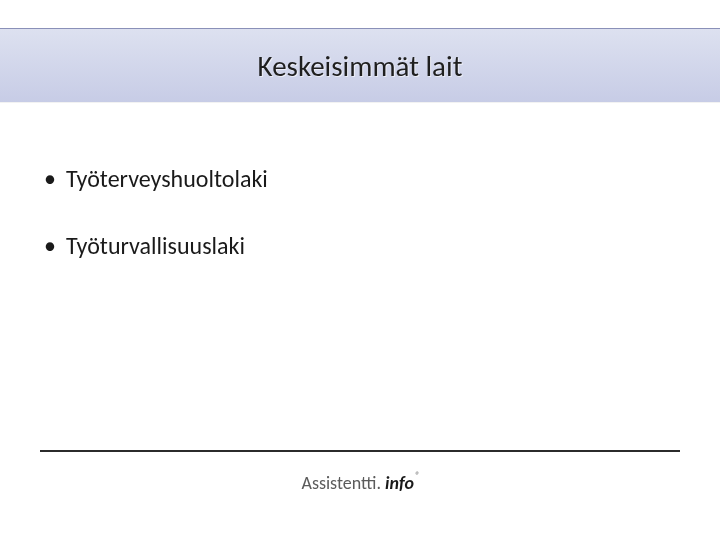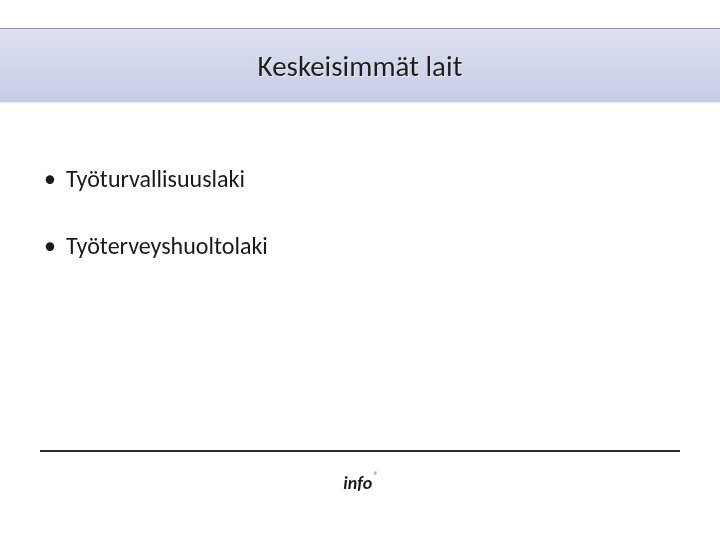"Työturvallisuuslaki" li { order: before "Työterveyshuoltolaki" -> after "Työterveyshuoltolaki" }
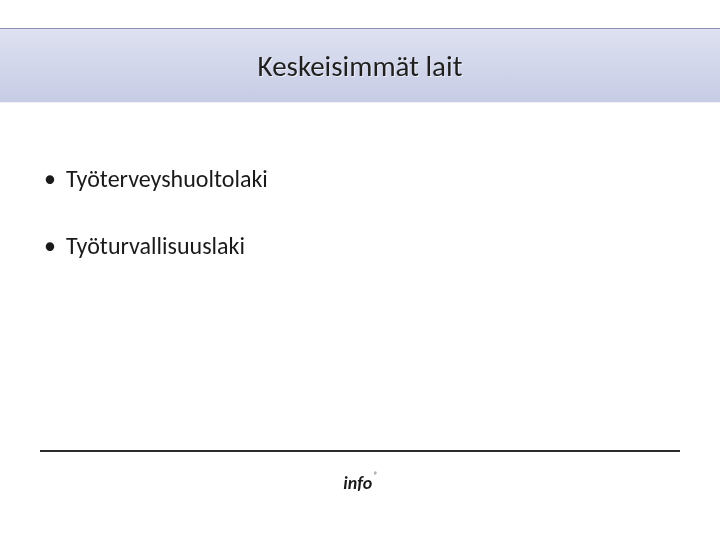"Assistentti." span.footer-brand-1 { html: none -> <span>Assistentti.</span> }
